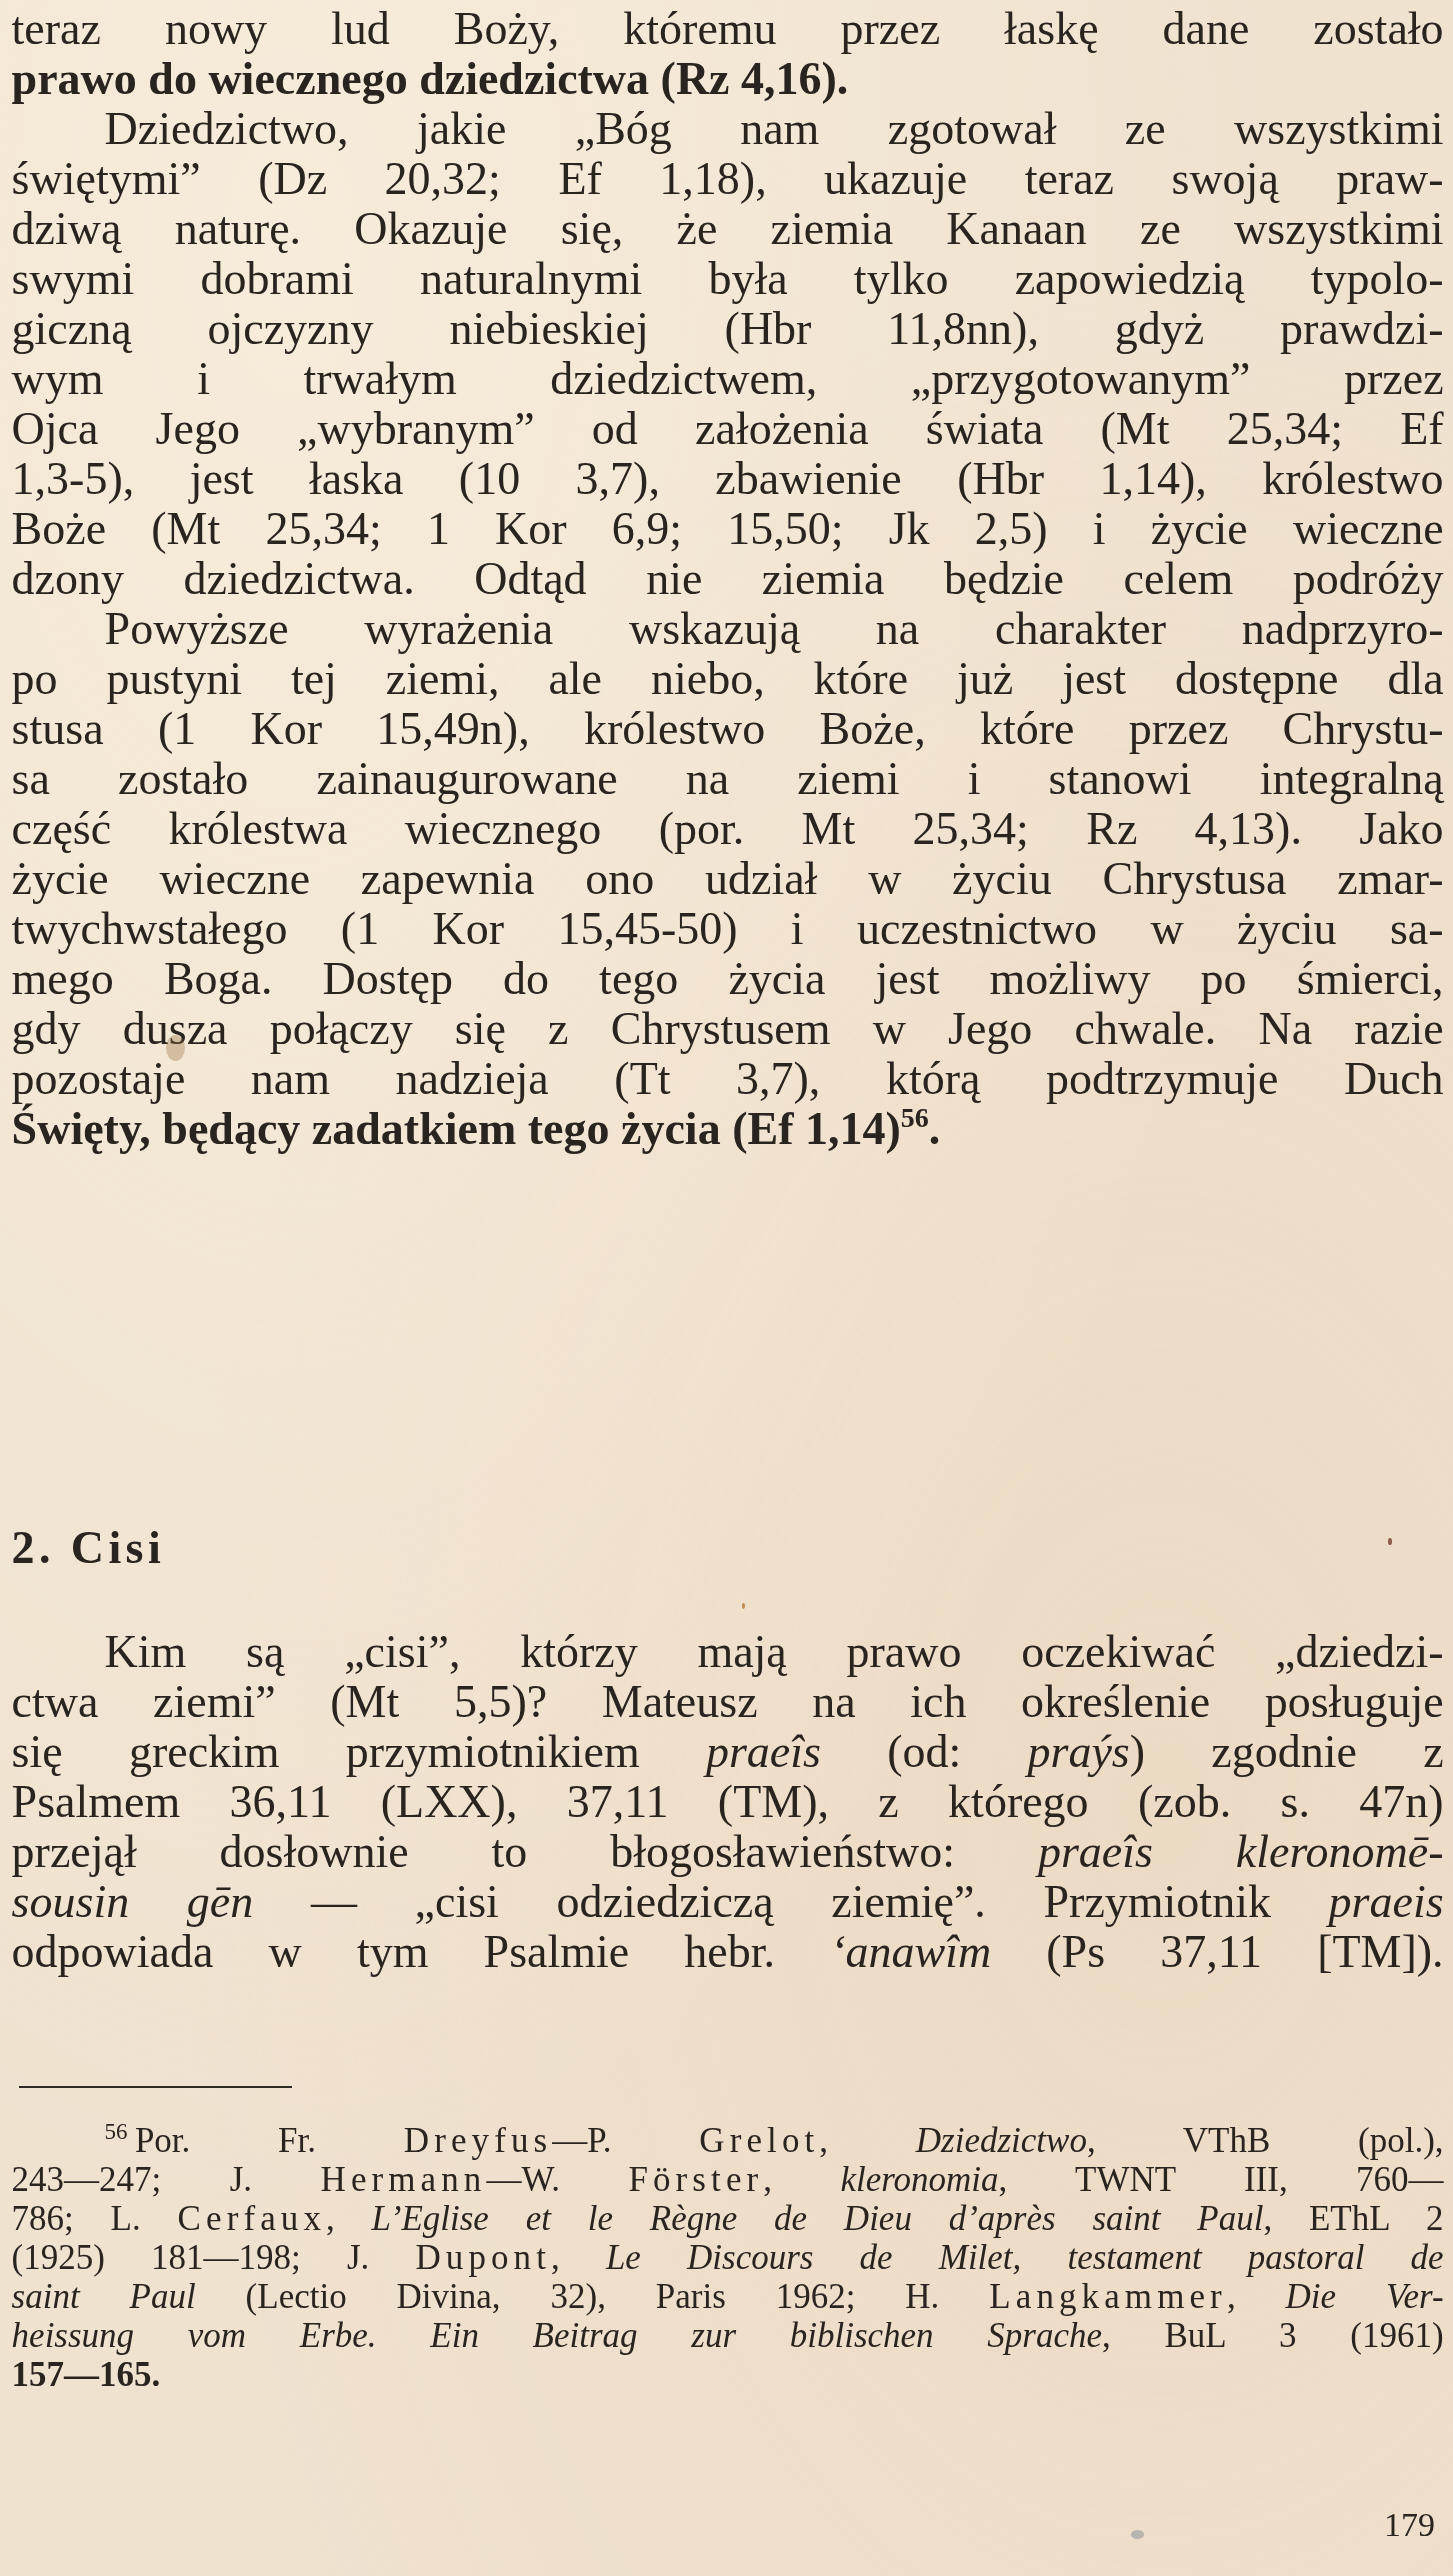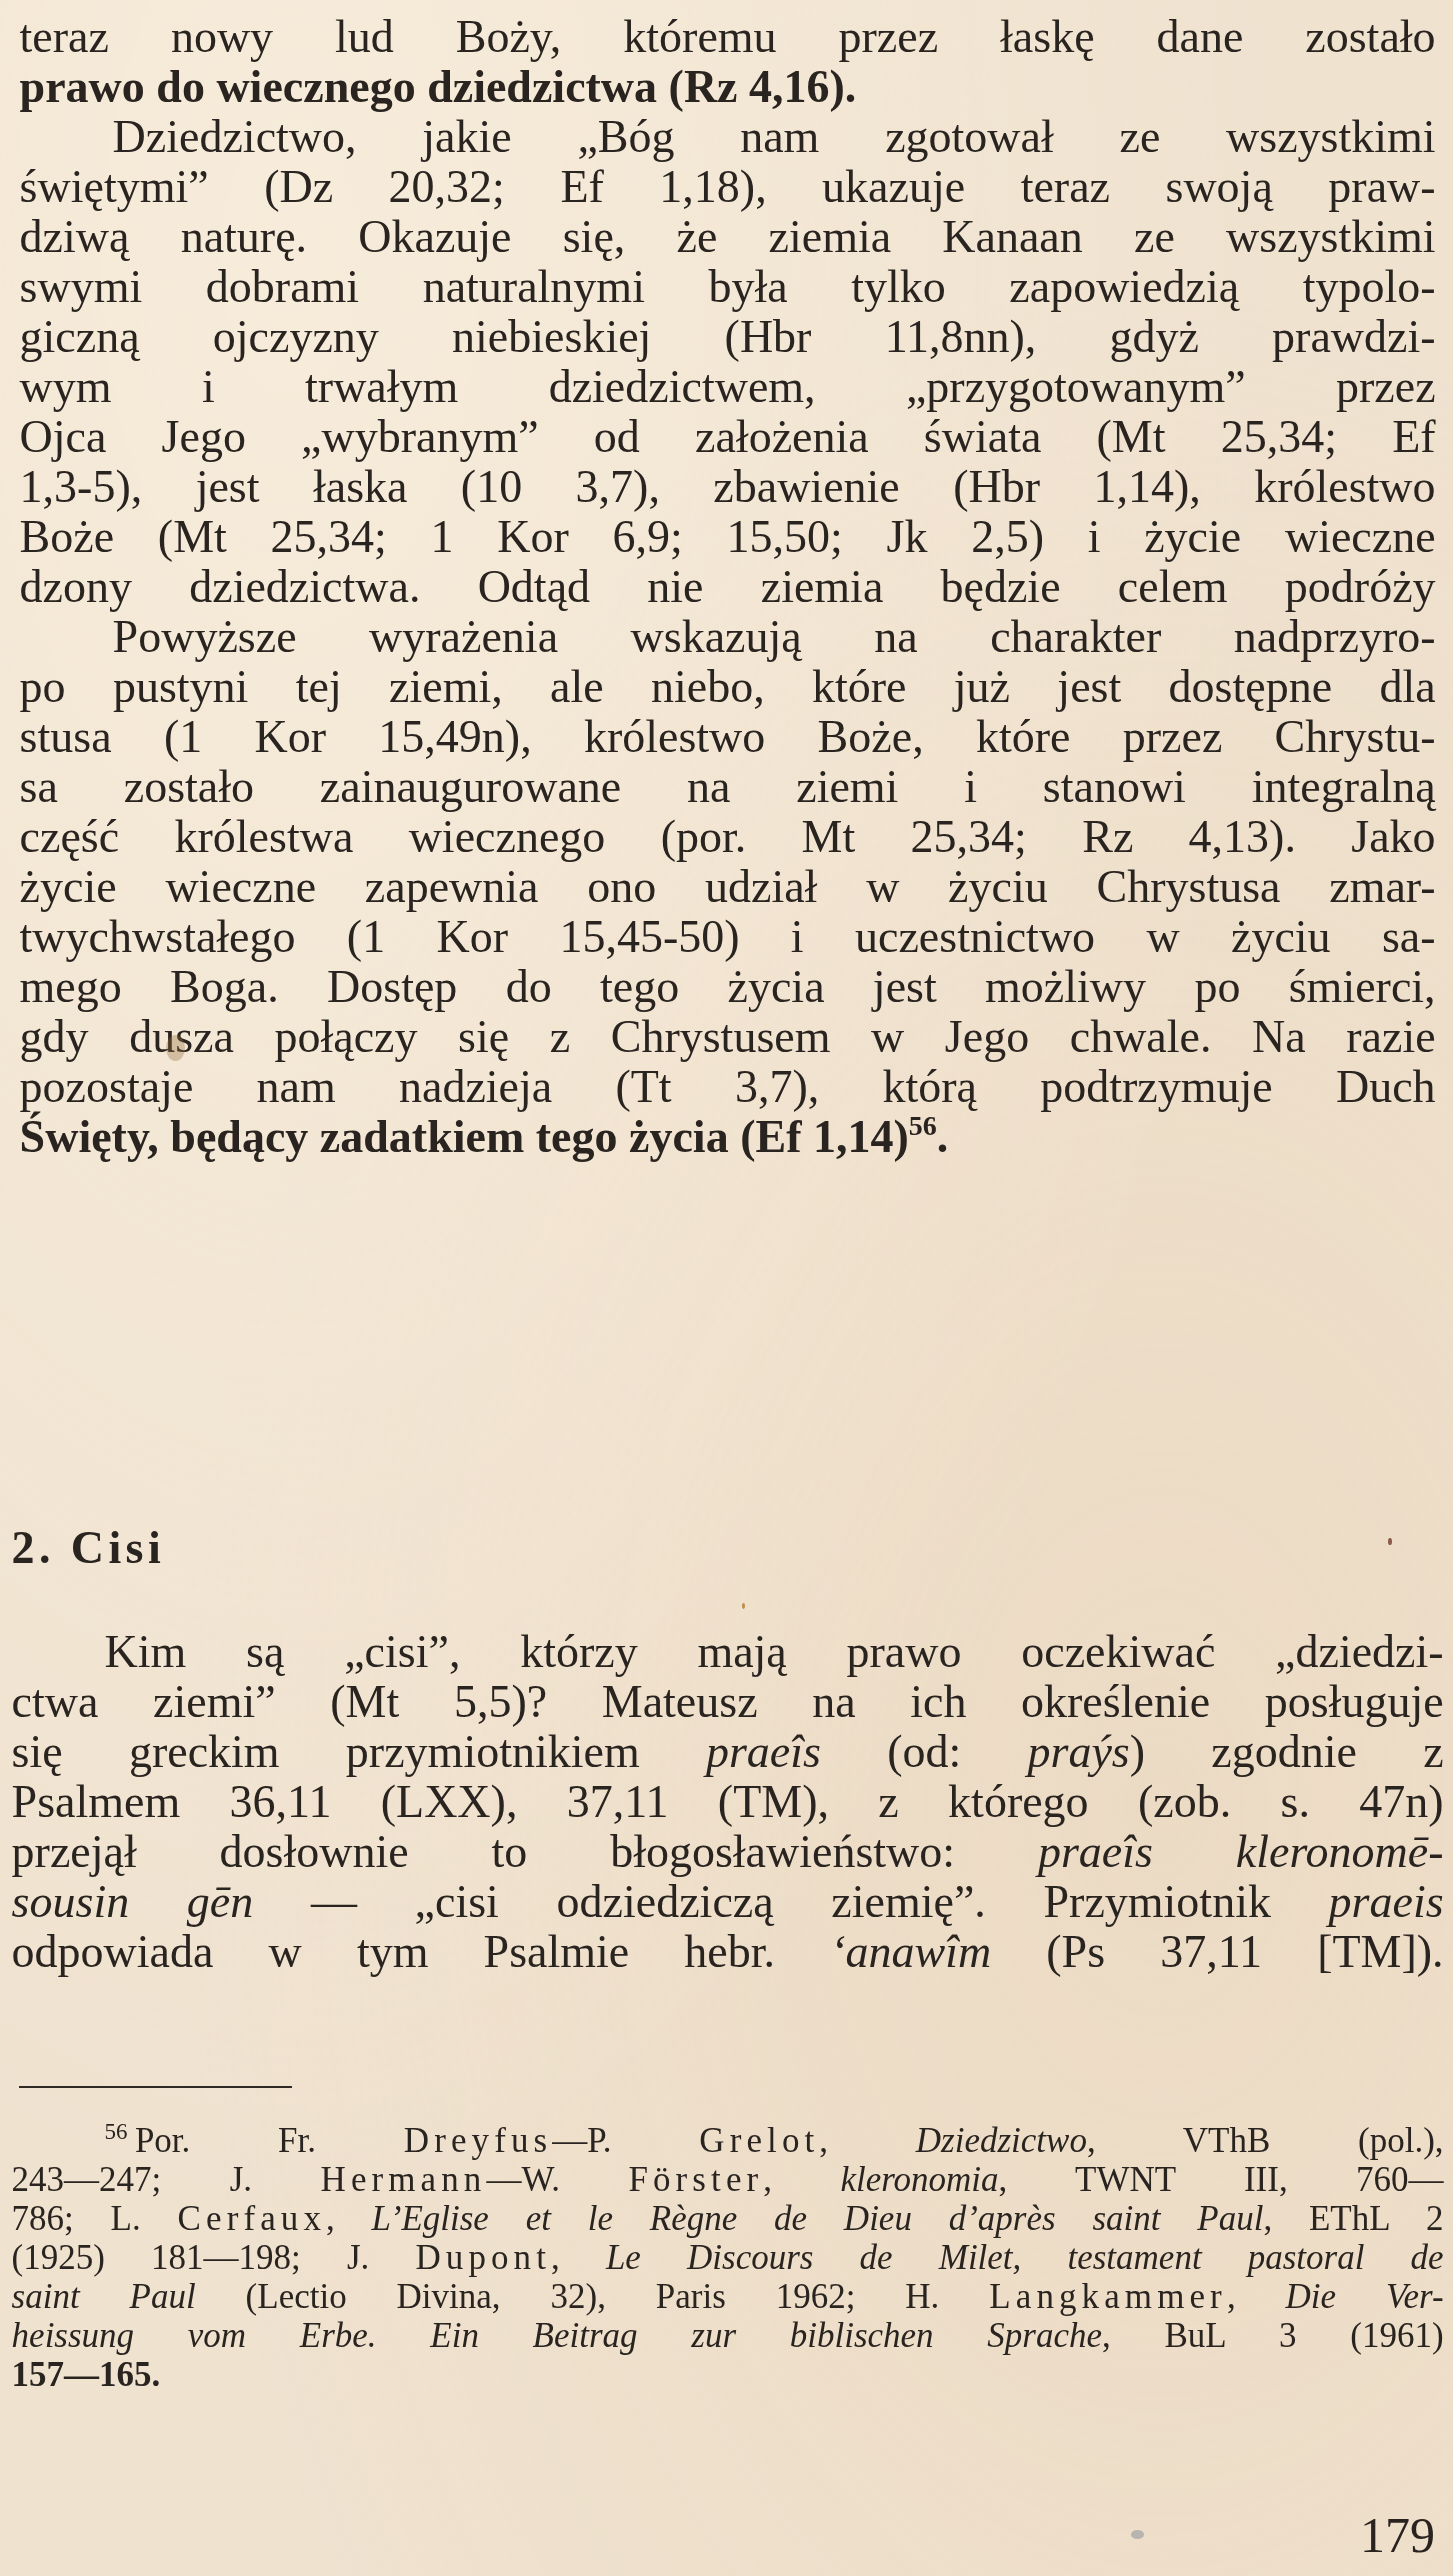"teraz nowy lud Boży, któremu" .body-text { margin: 8px -> 0 }
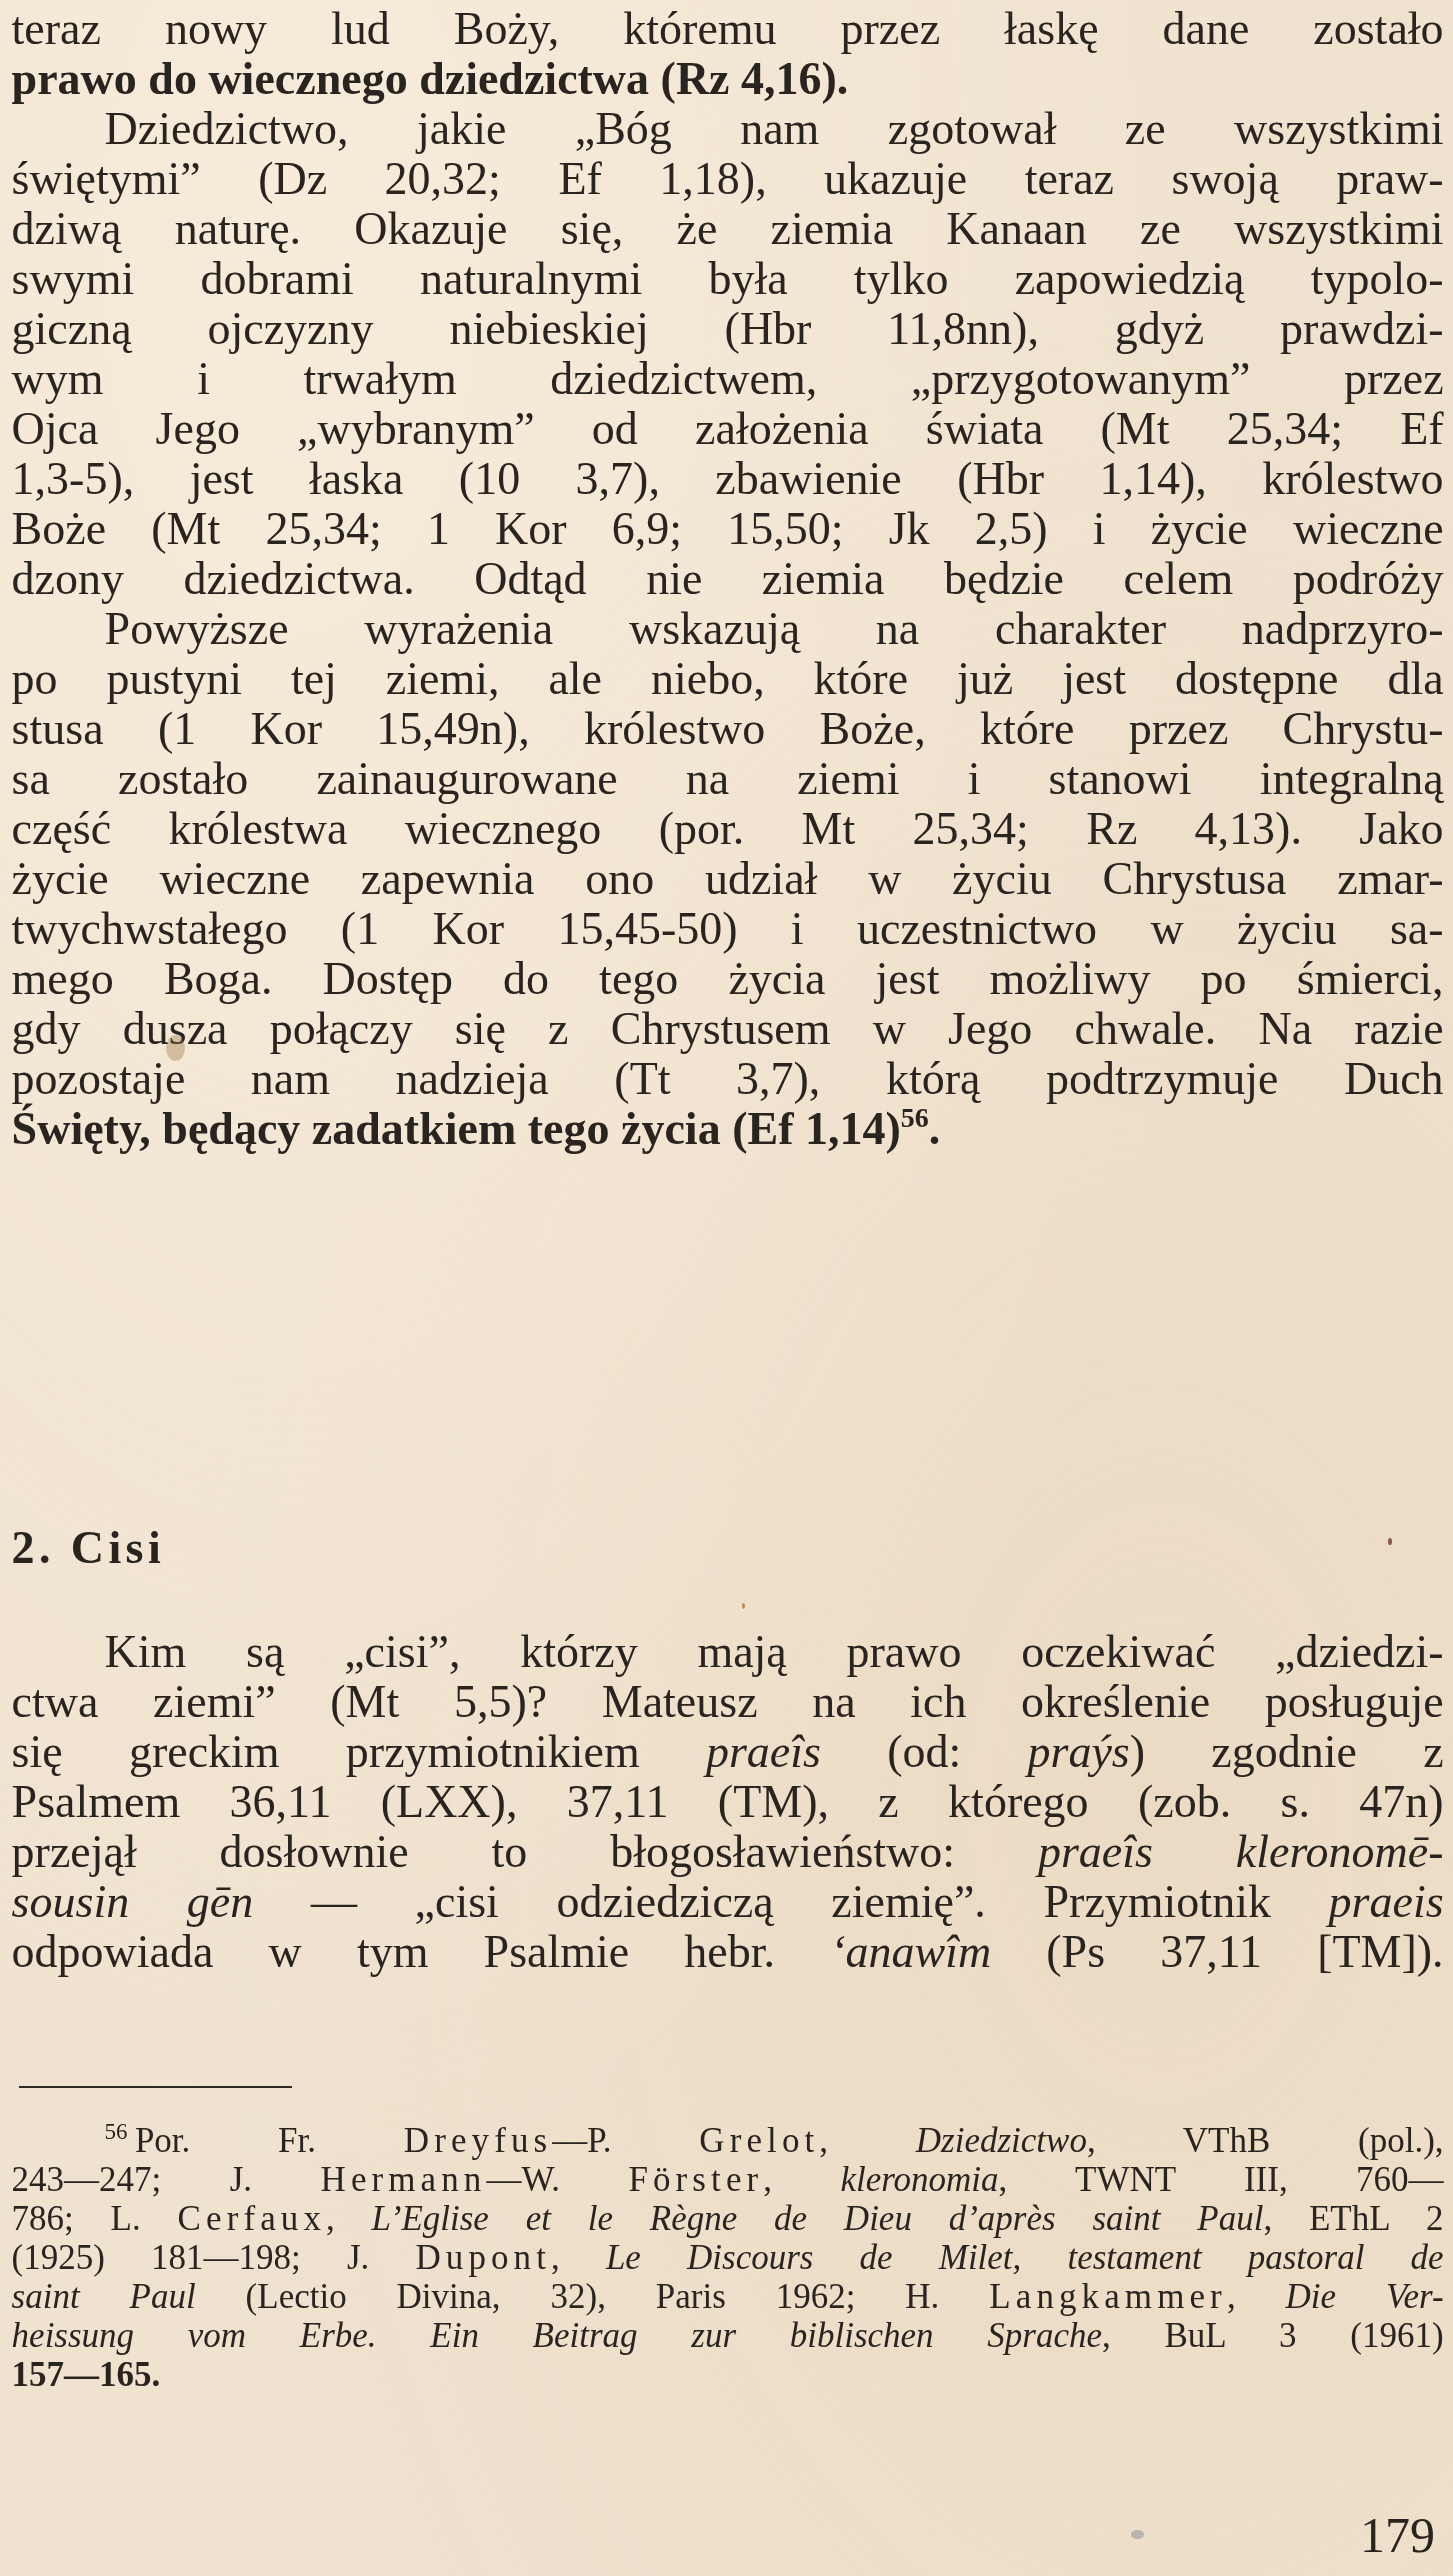"179" .page-number { font-size: 50px -> 34px }
